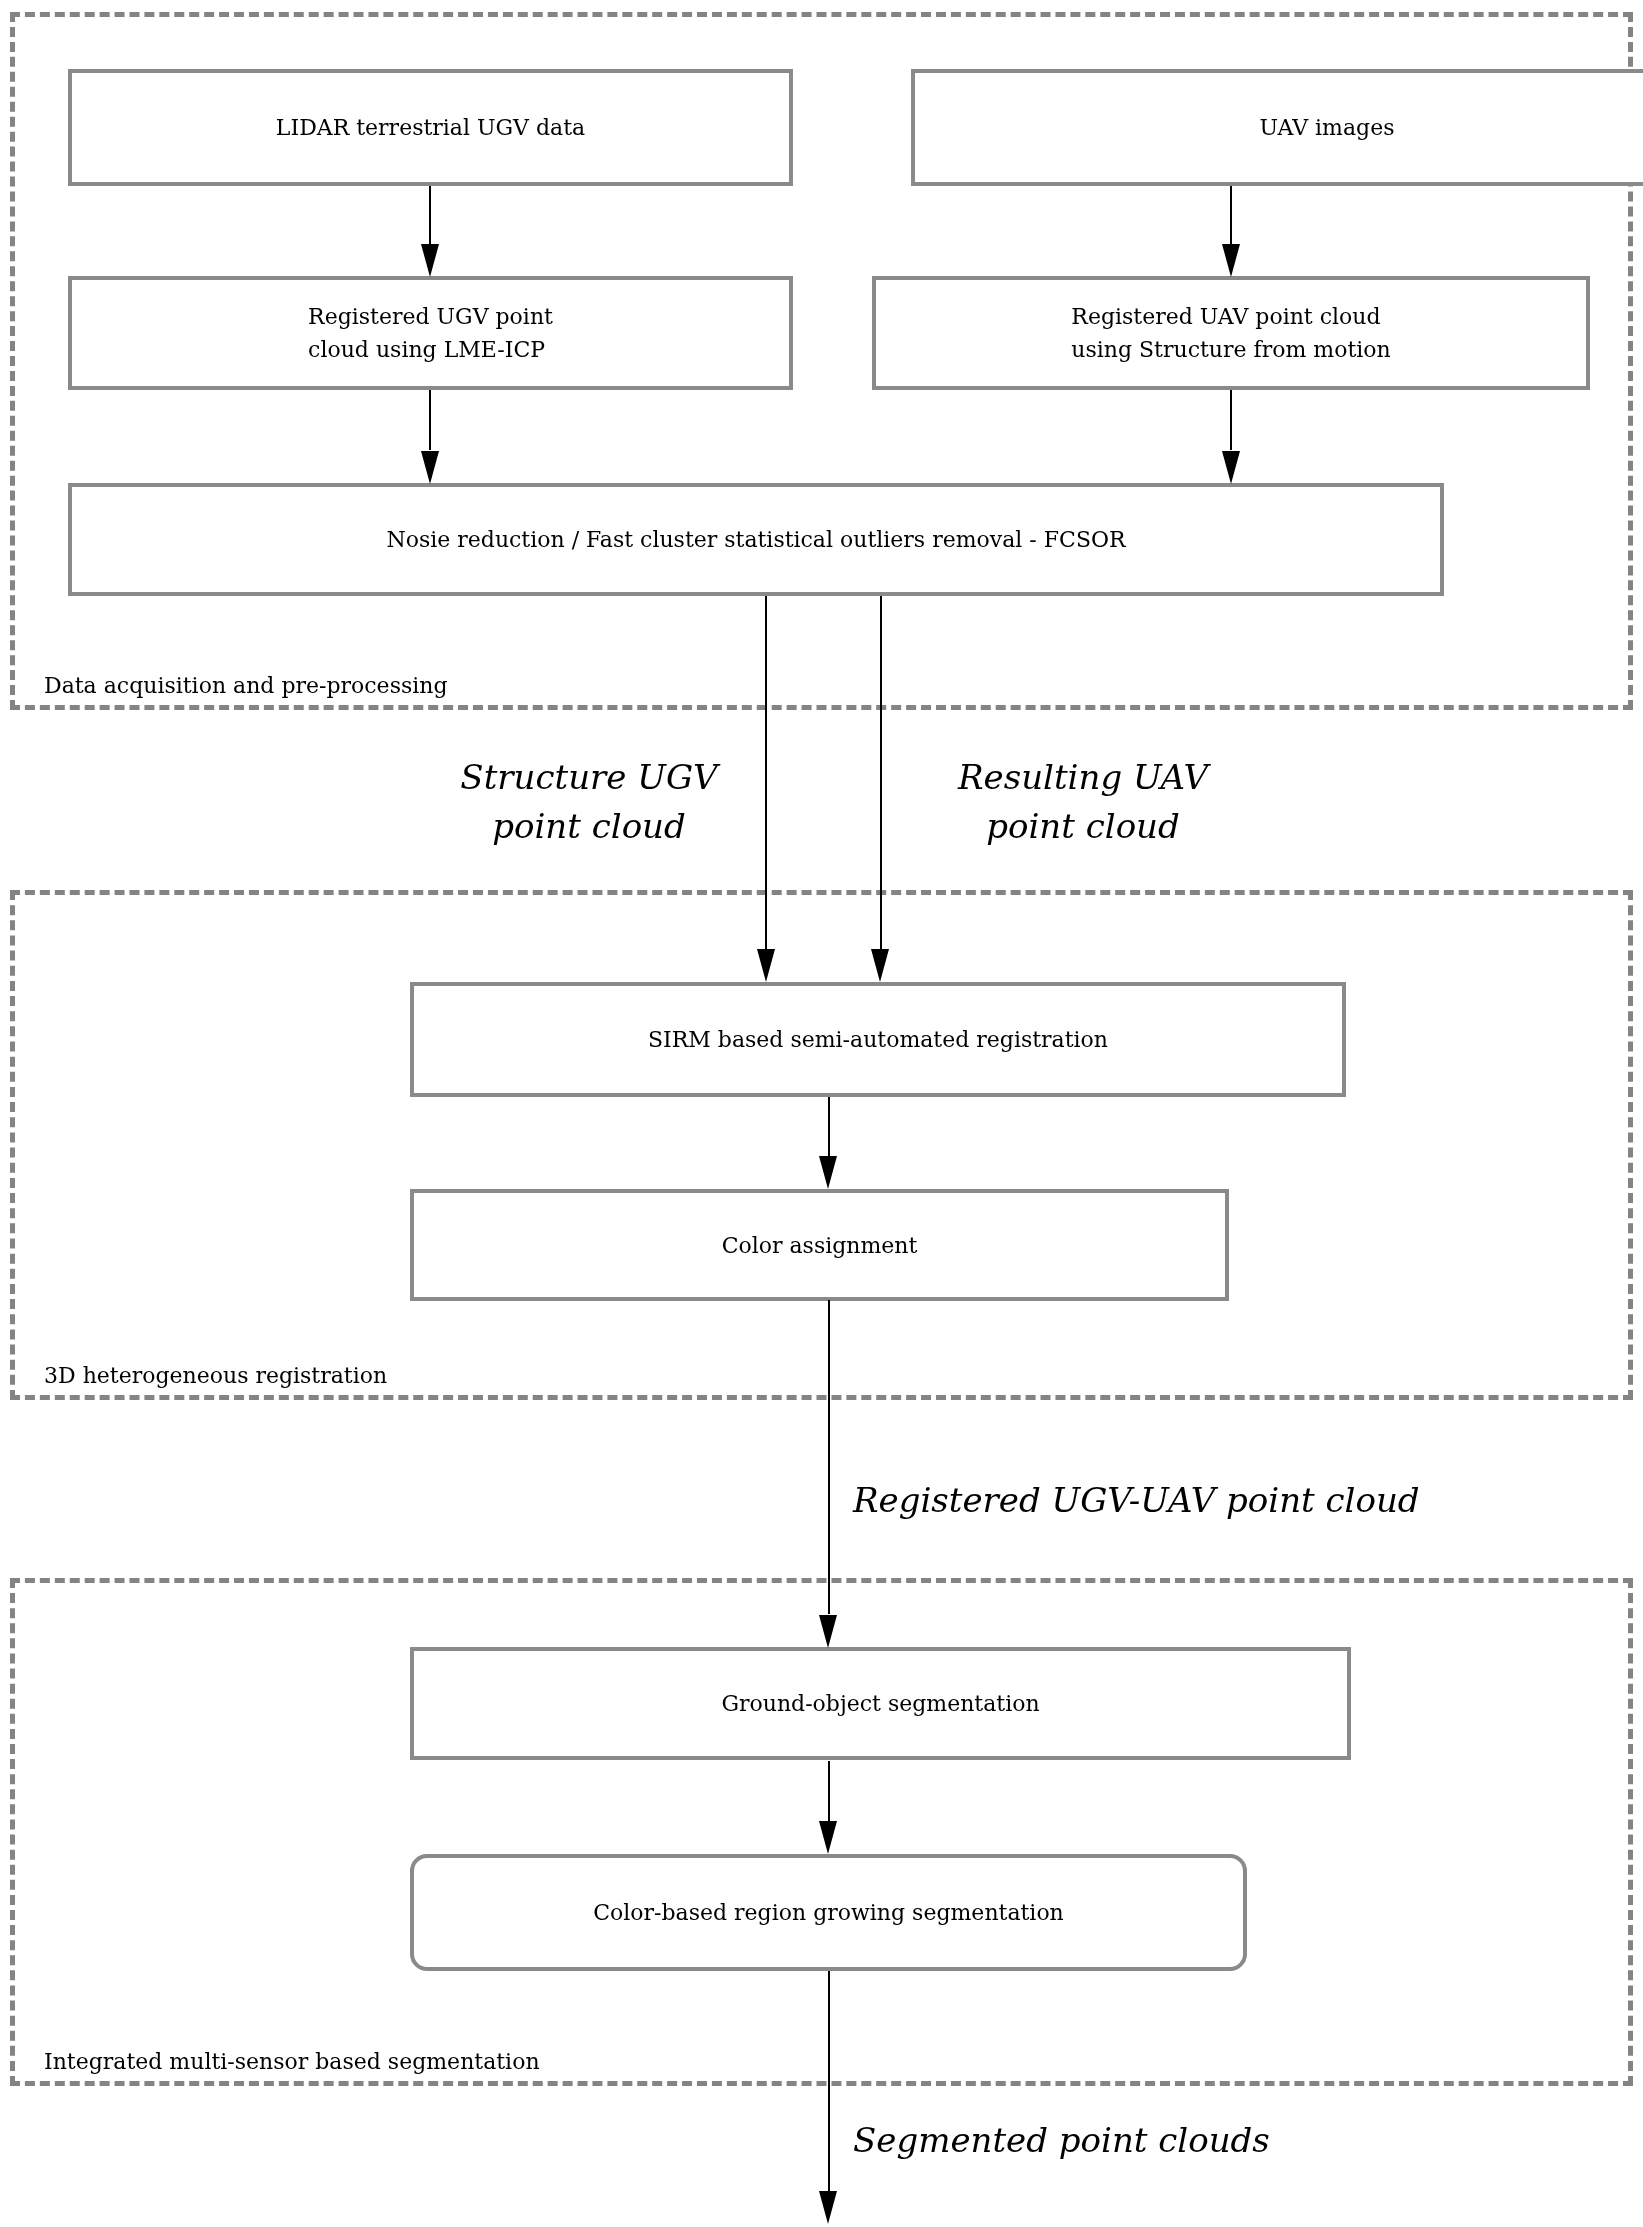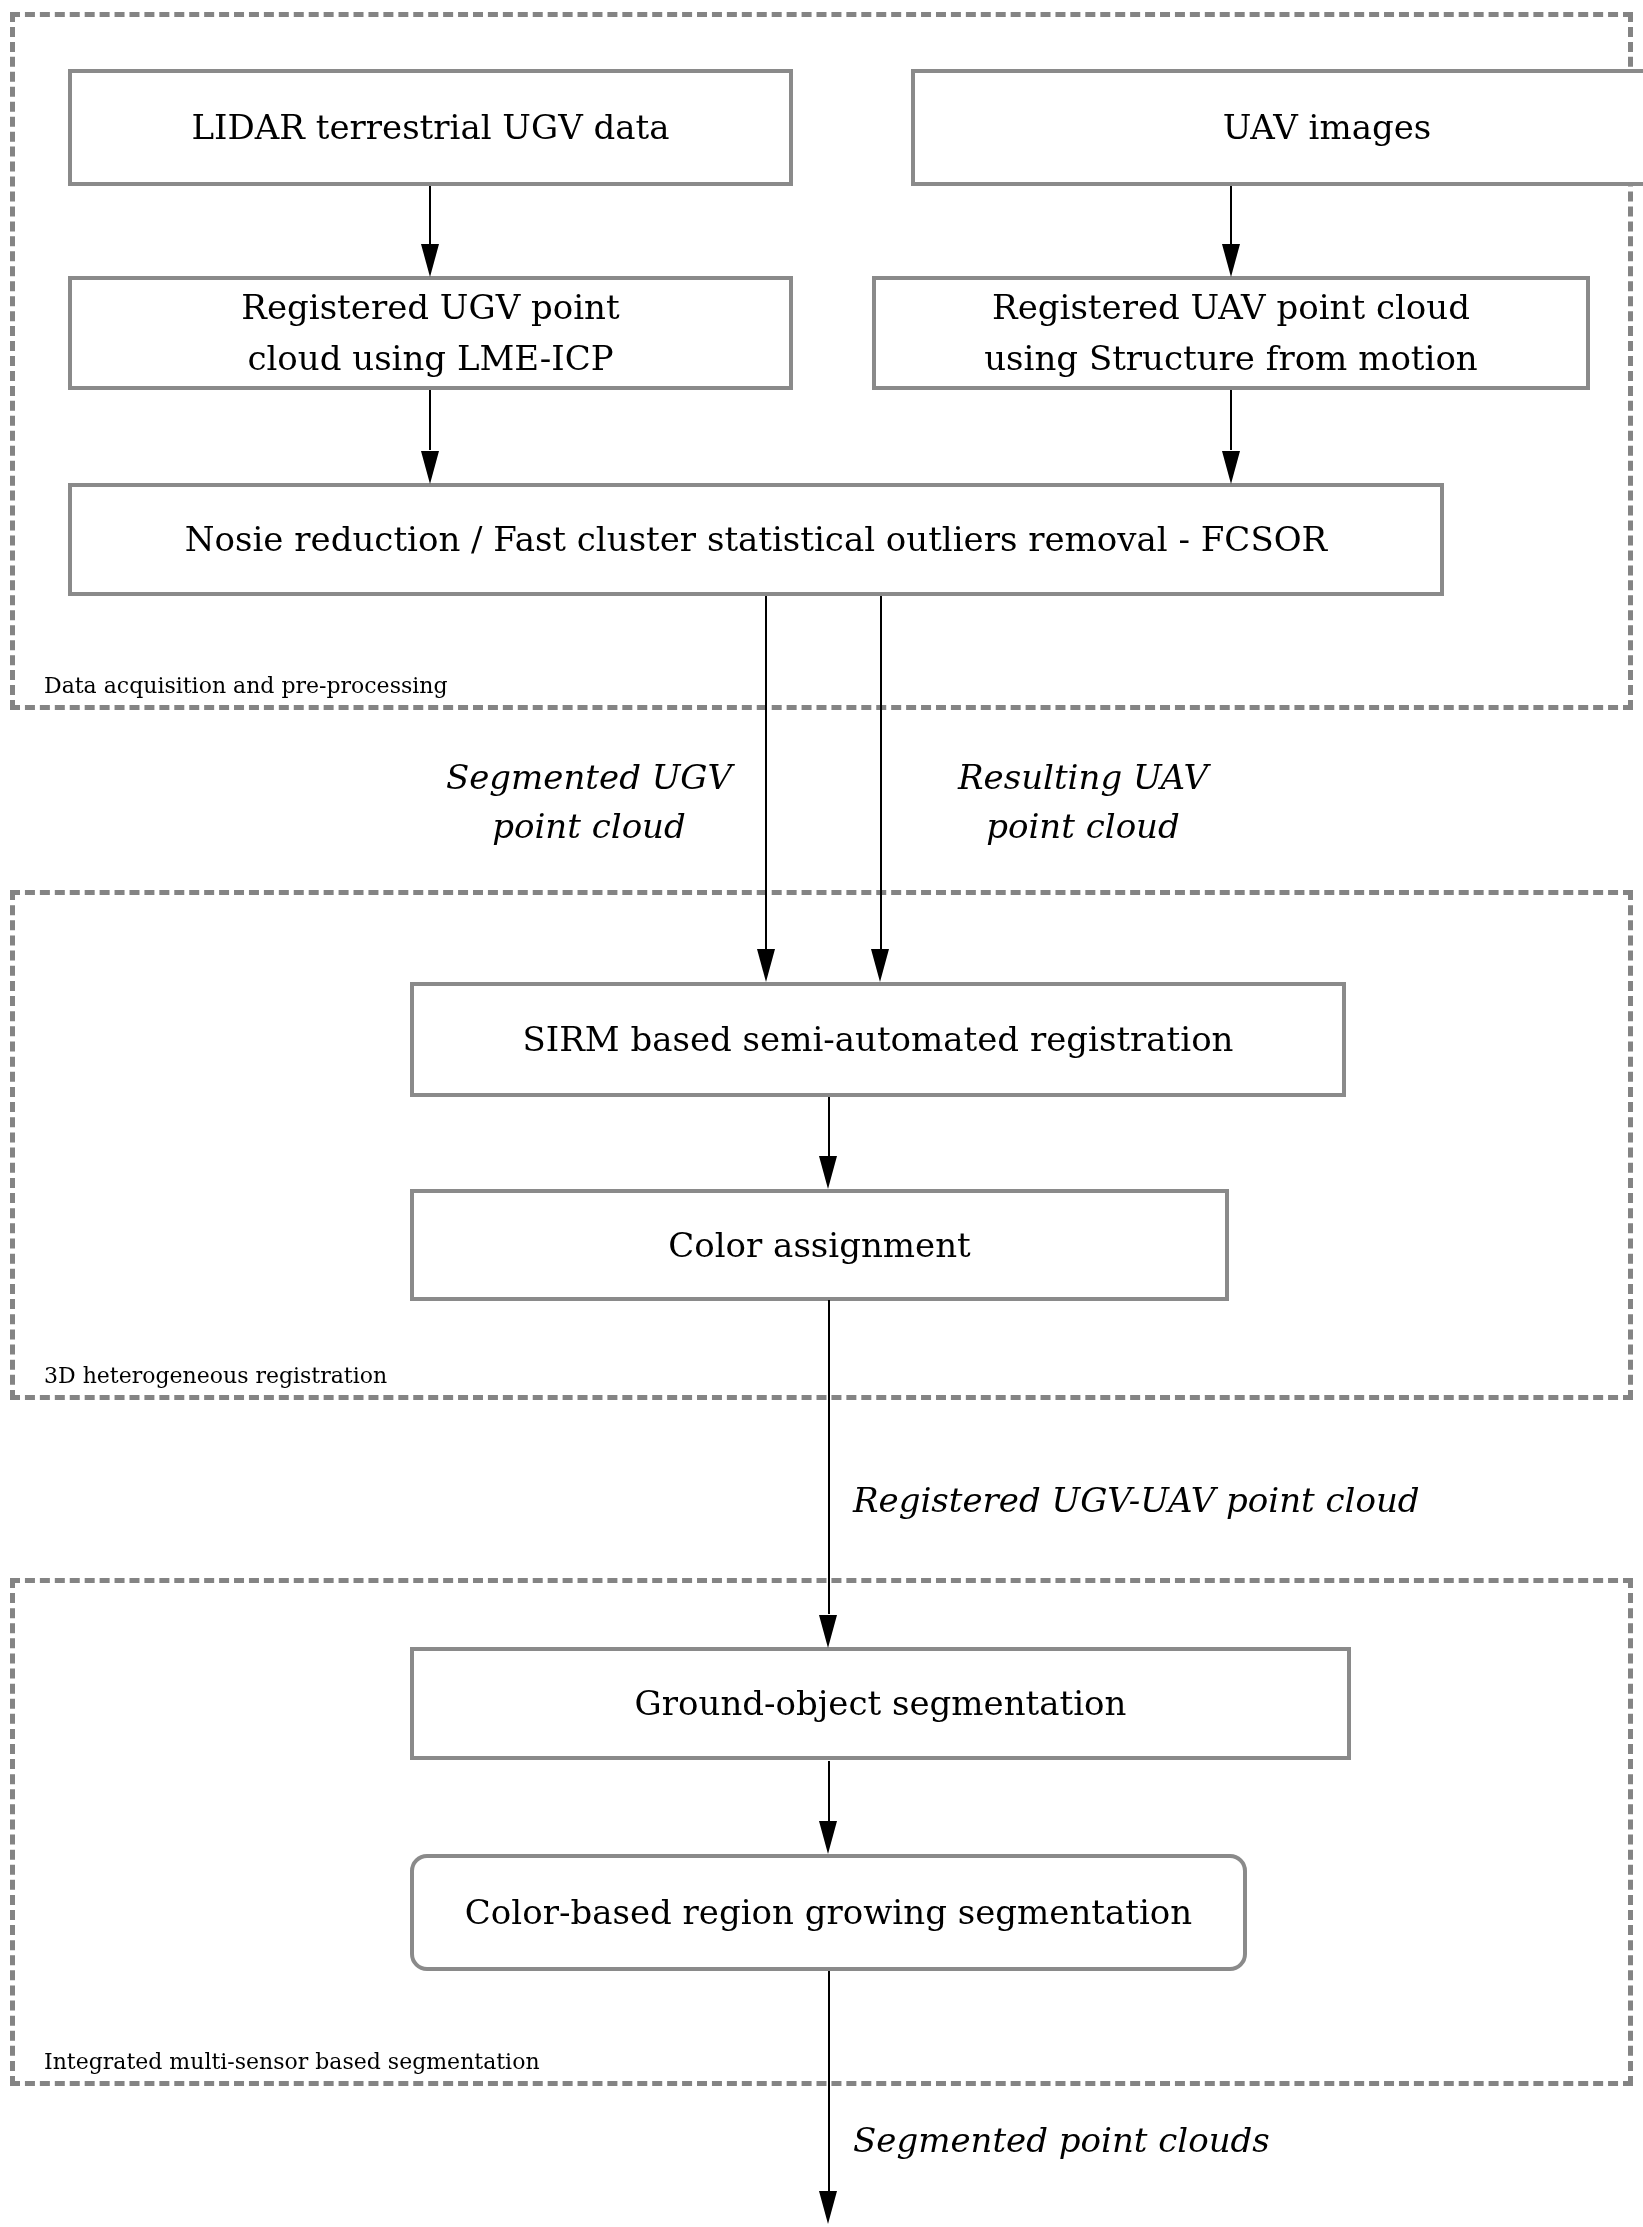"LIDAR terrestrial UGV data" .node { font-size: 34px -> 22px; text-align: center -> left }
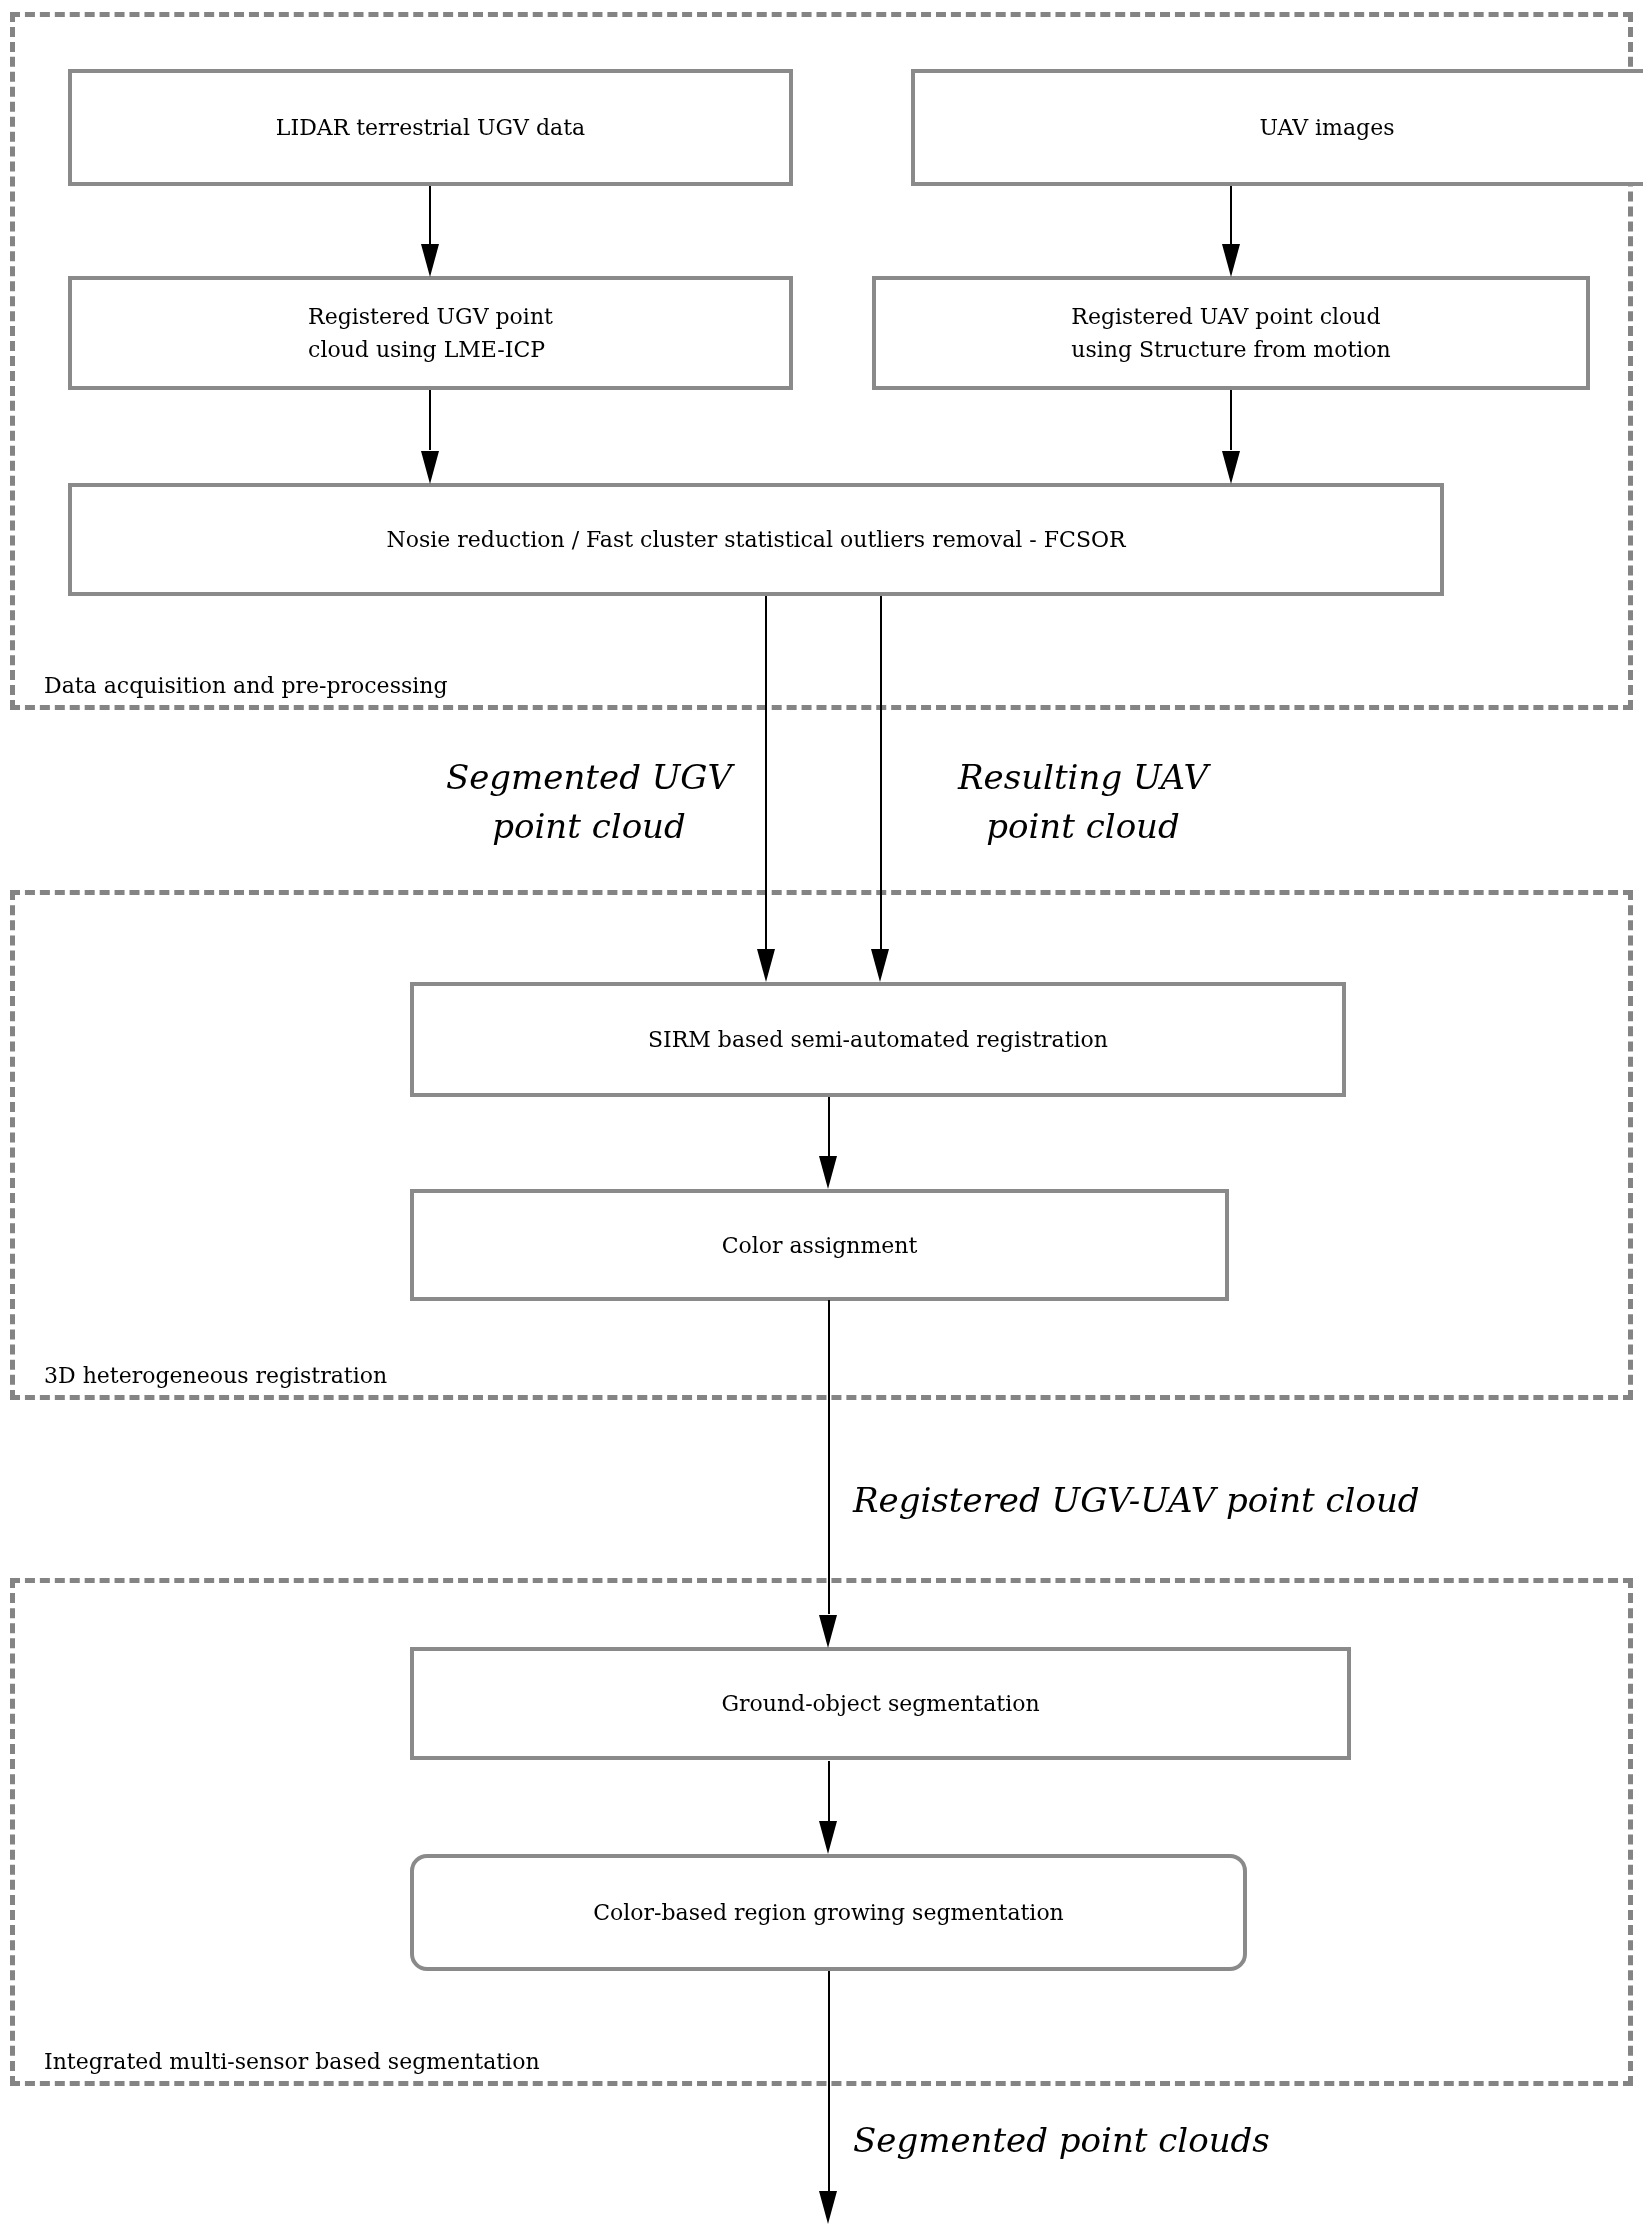"Segmented UGV" div { text: Segmented -> Structure }
